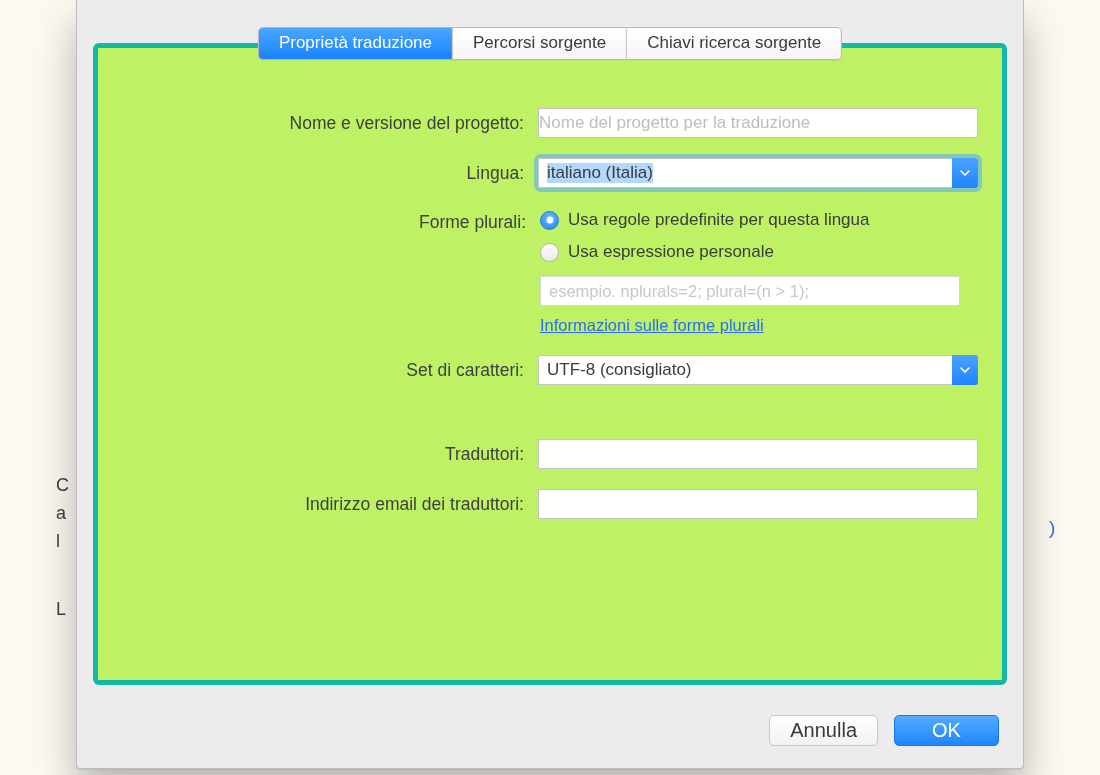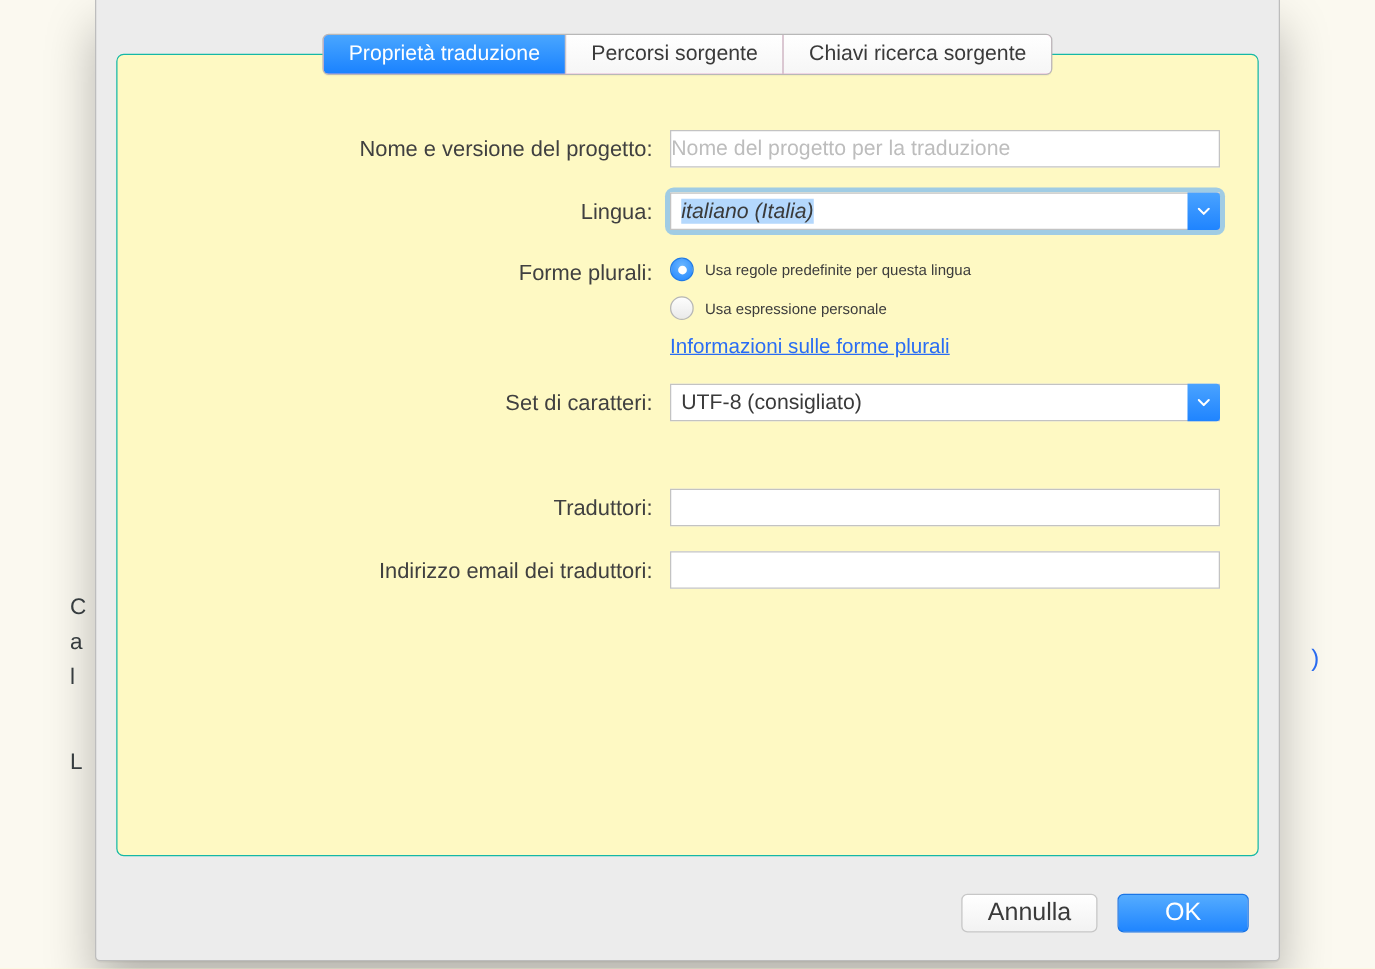"Nome e versione del progetto:" .inner-panel { background: #fef9c3 -> #bef264; border: 1px solid #14b8a6 -> 5px solid #14b8a6 }
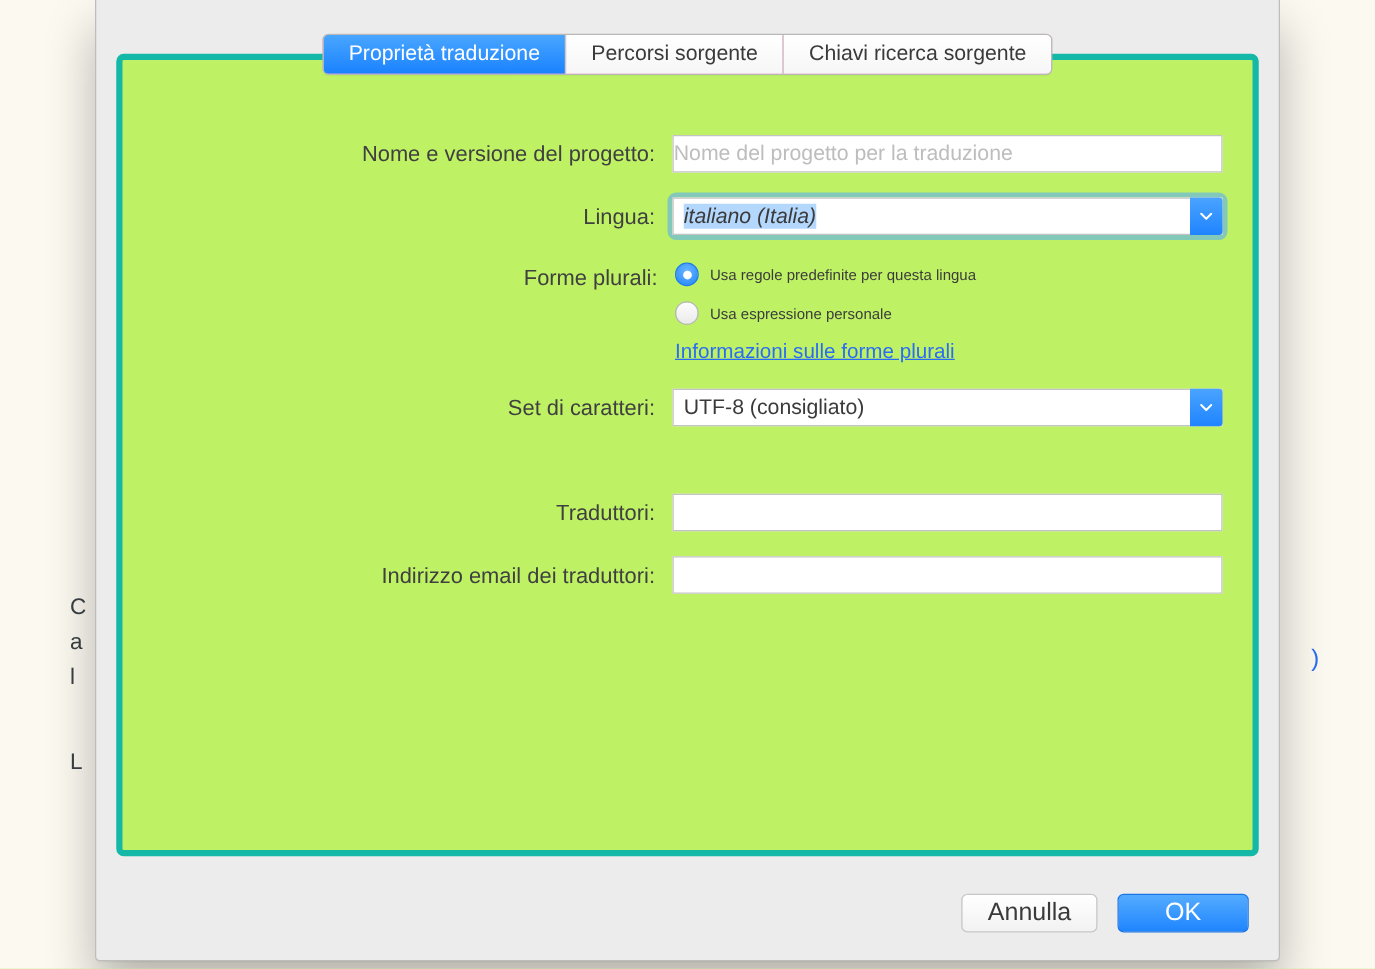"italiano (Italia)" .select-wrap.focused .select-box .sel-text { font-style: italic -> none }
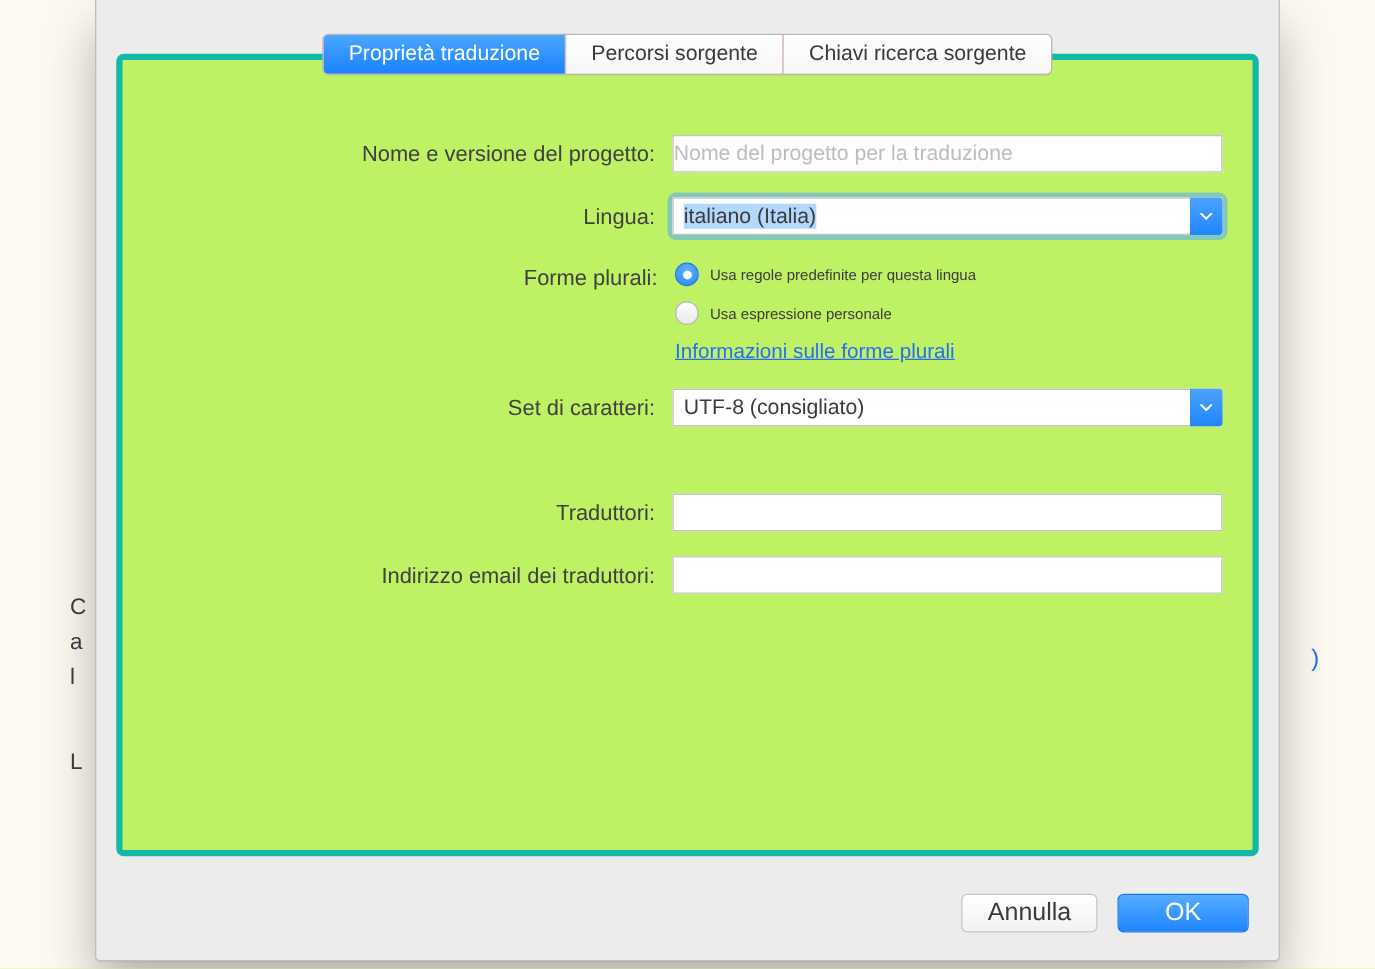"Usa regole predefinite per questa" .radio-line { font-size: 12px -> 17px }
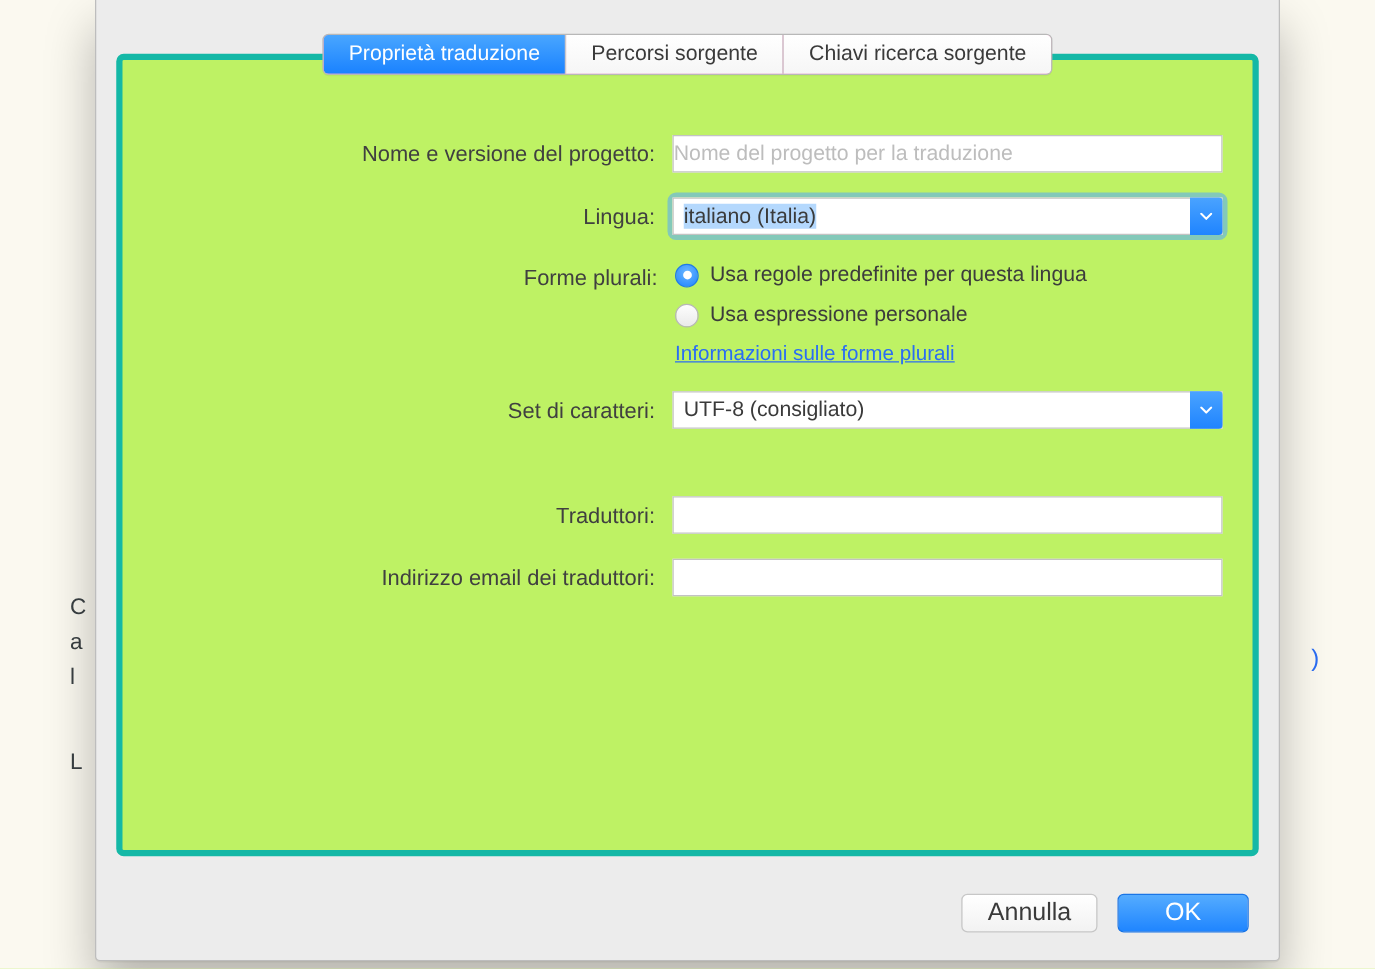"esempio. nplurals=2; plural=(n > 1);" input.plural-example { html: none -> <input> }
